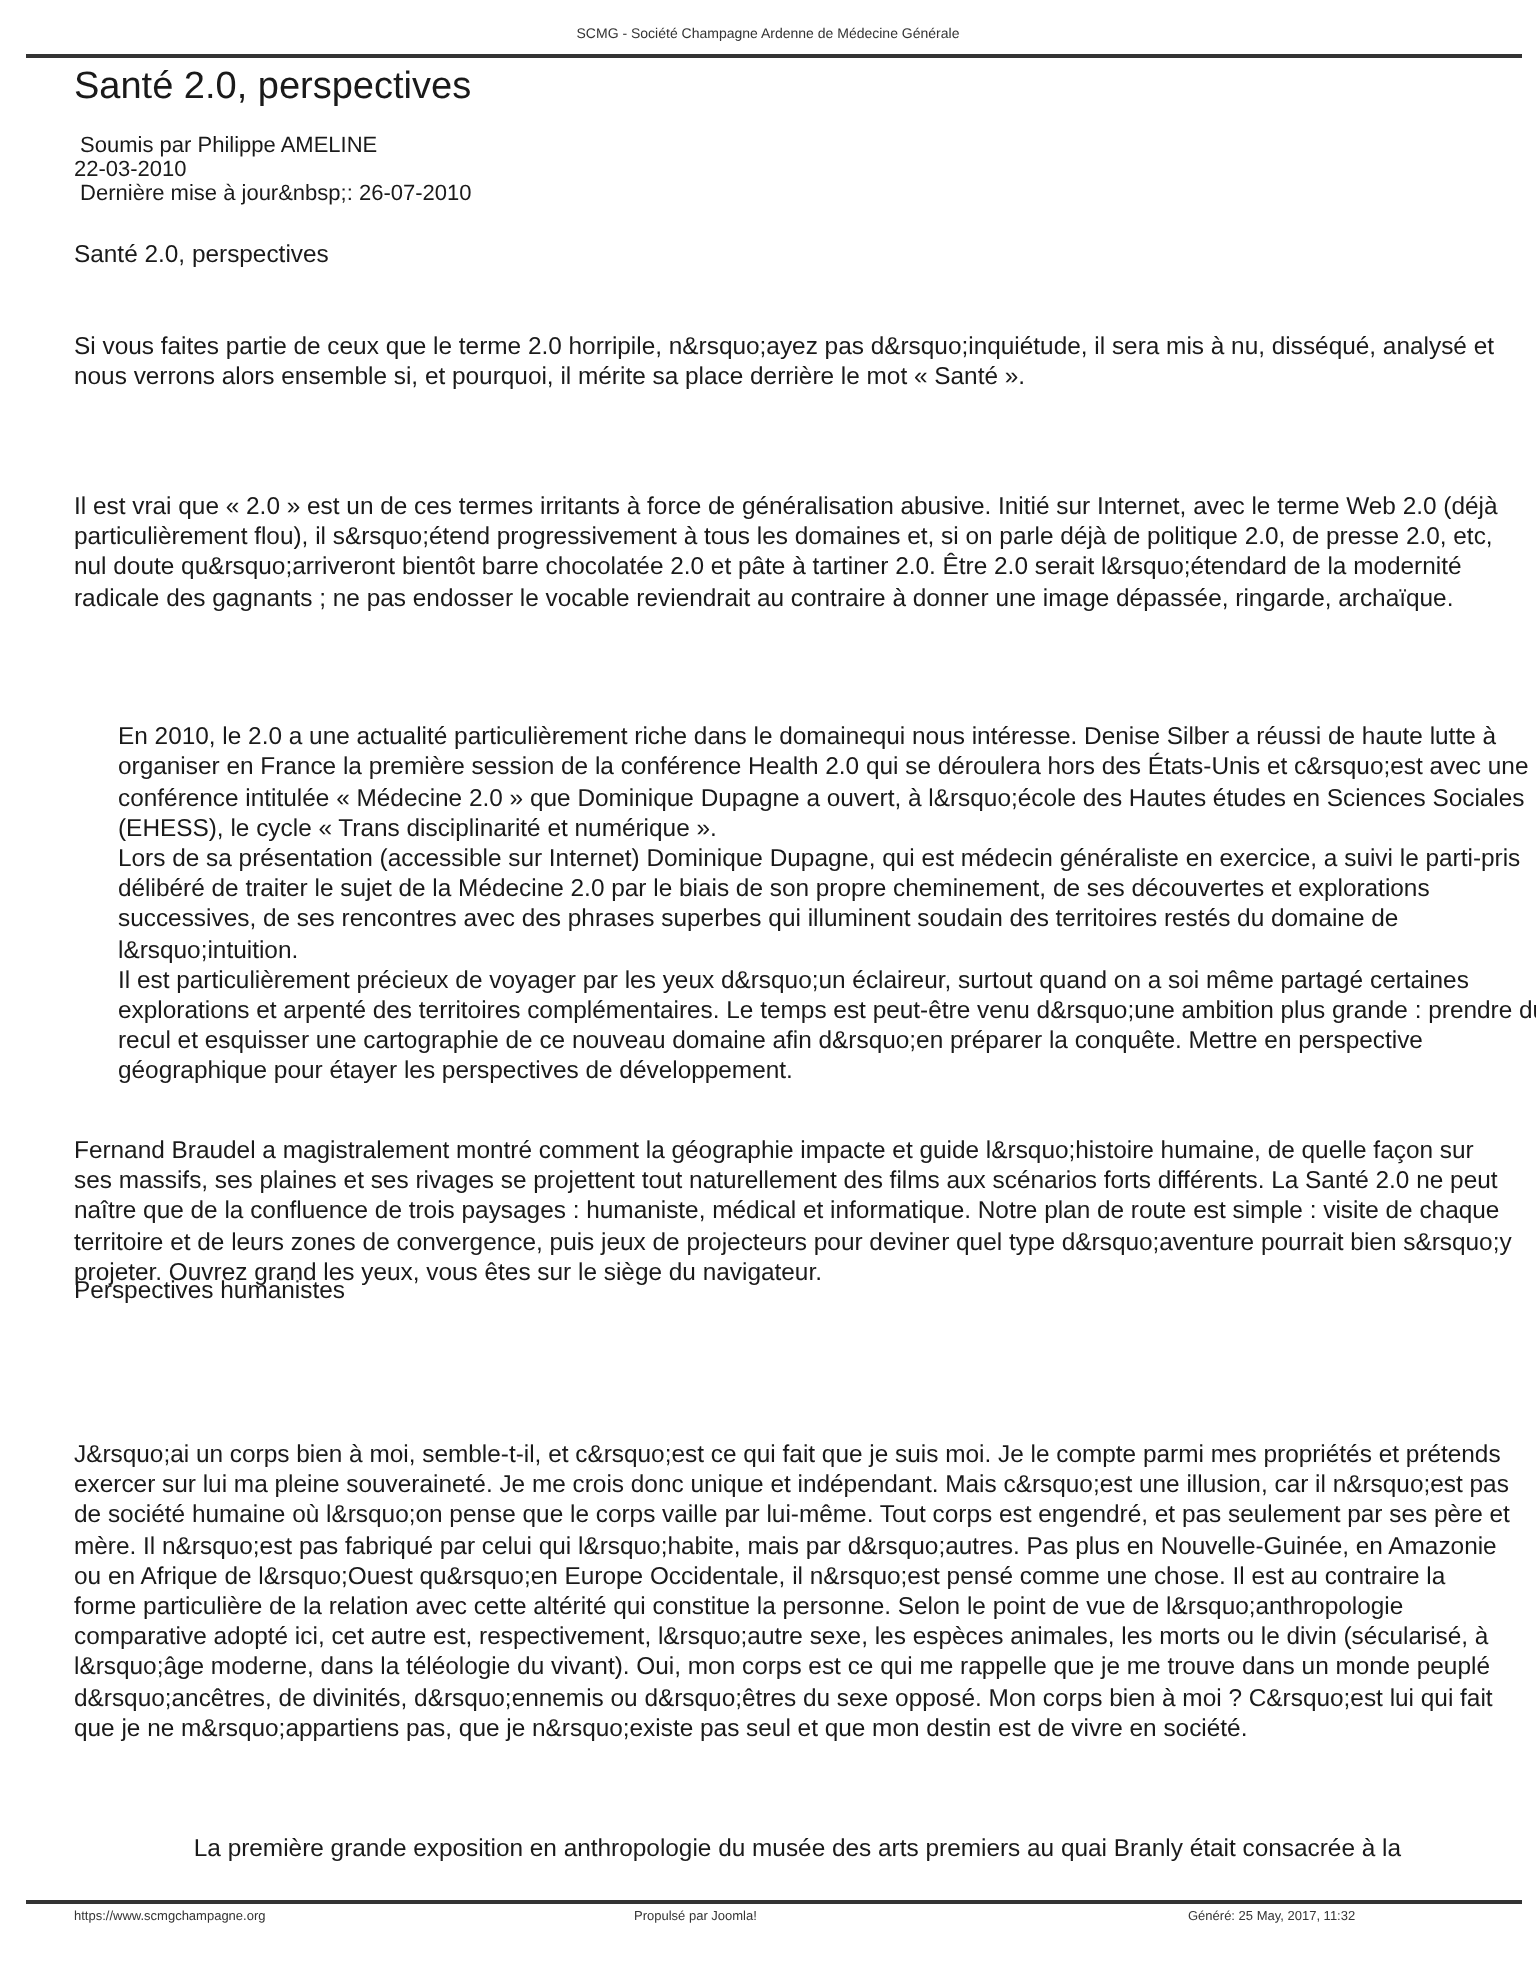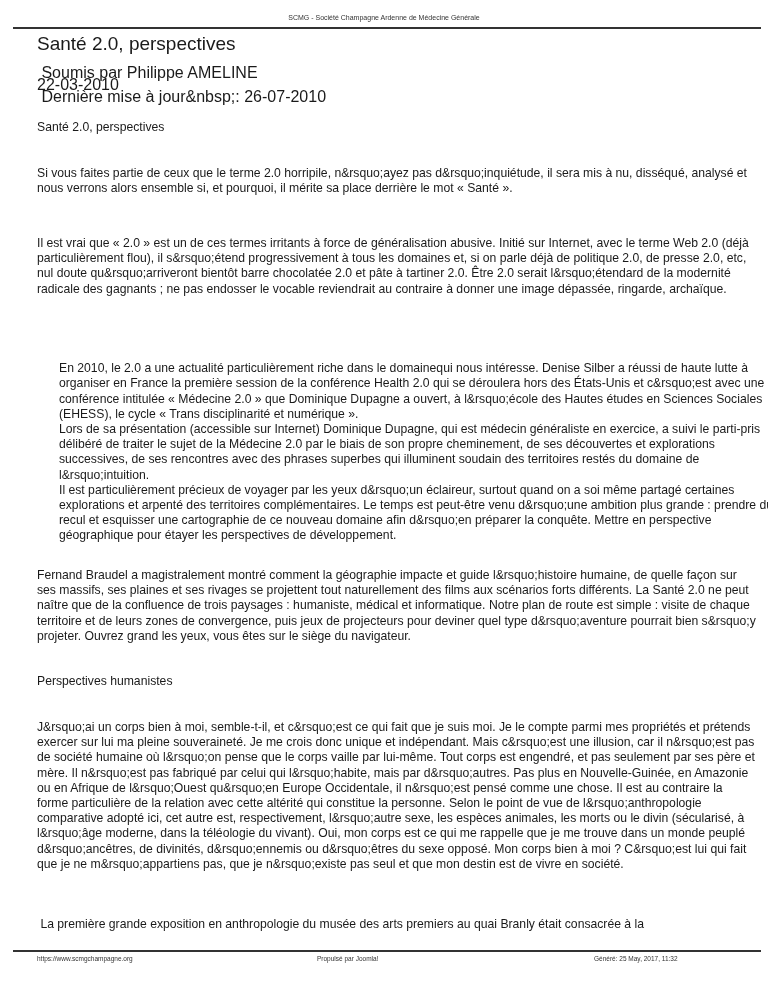"Soumis par Philippe AMELINE" .meta { font-size: 16px -> 11px }
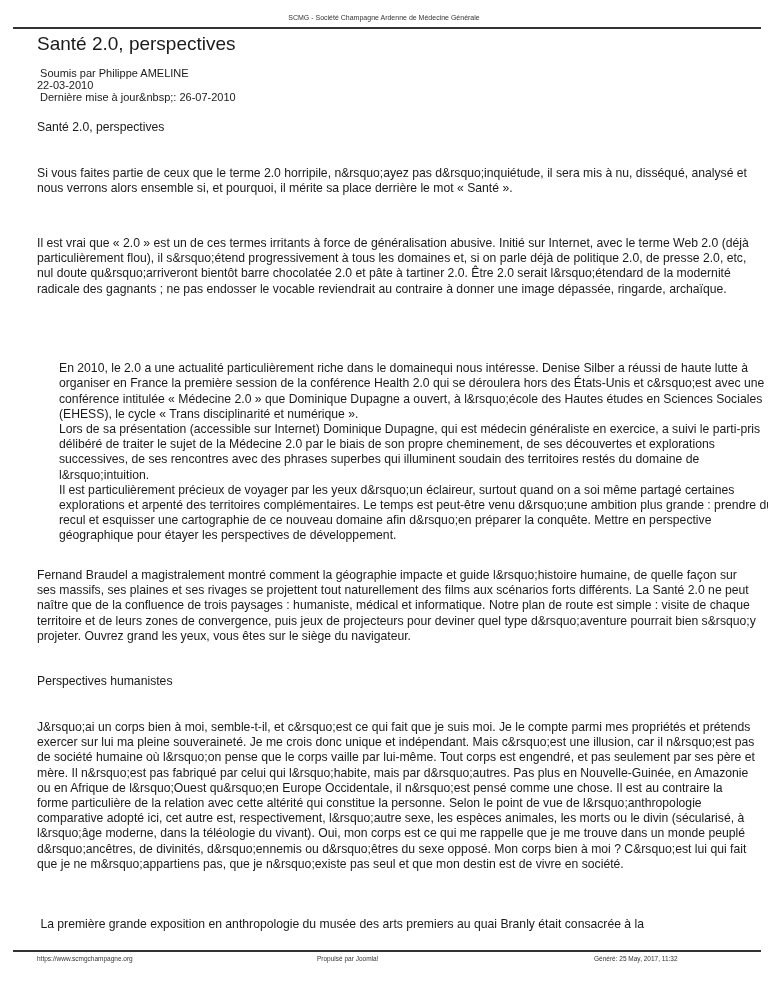"Il est vrai que «" div.content { top: 236px -> 246px }
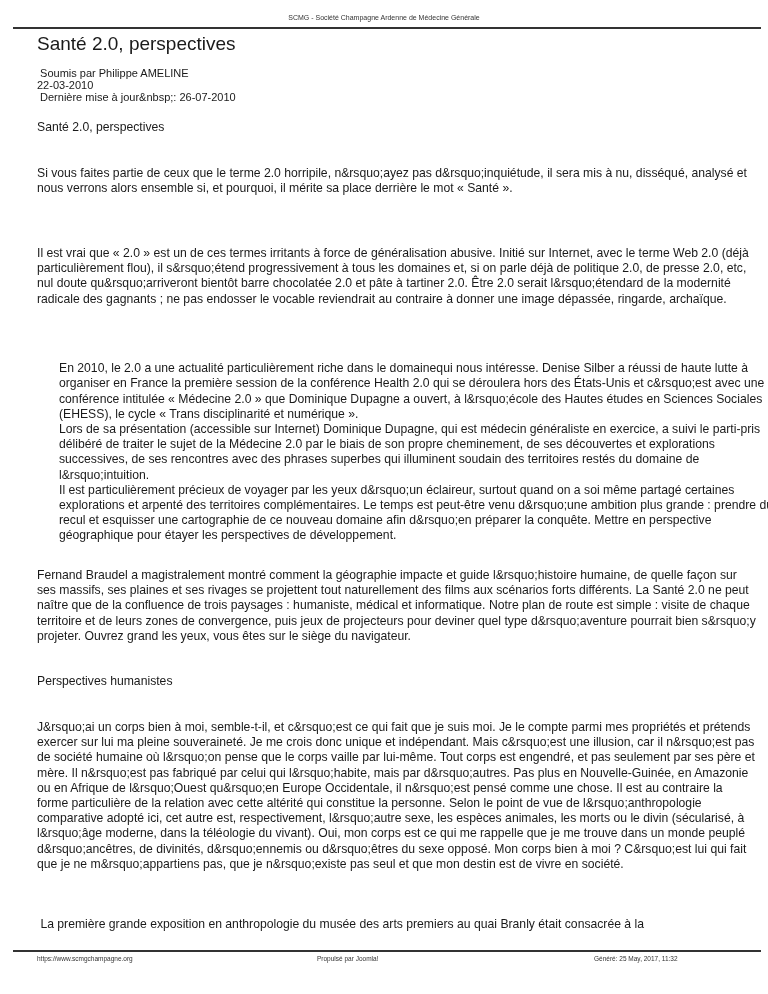"Perspectives humanistes" div.content { top: 674px -> 638px }
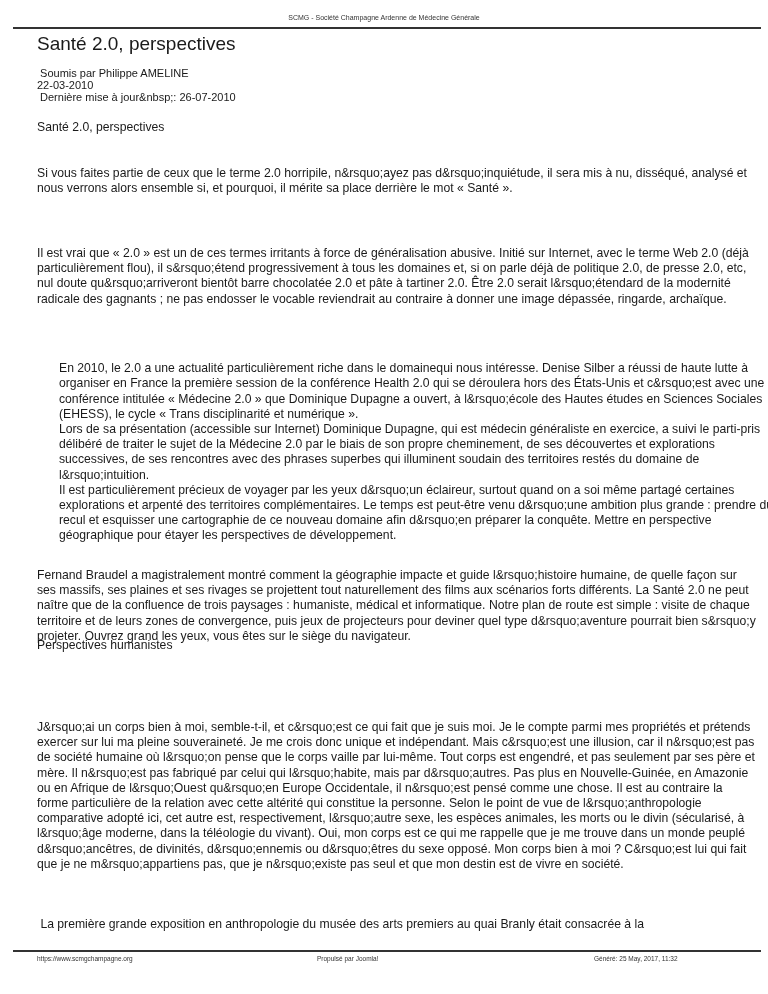"La première grande exposition en" div.content { text-align: none -> center }
